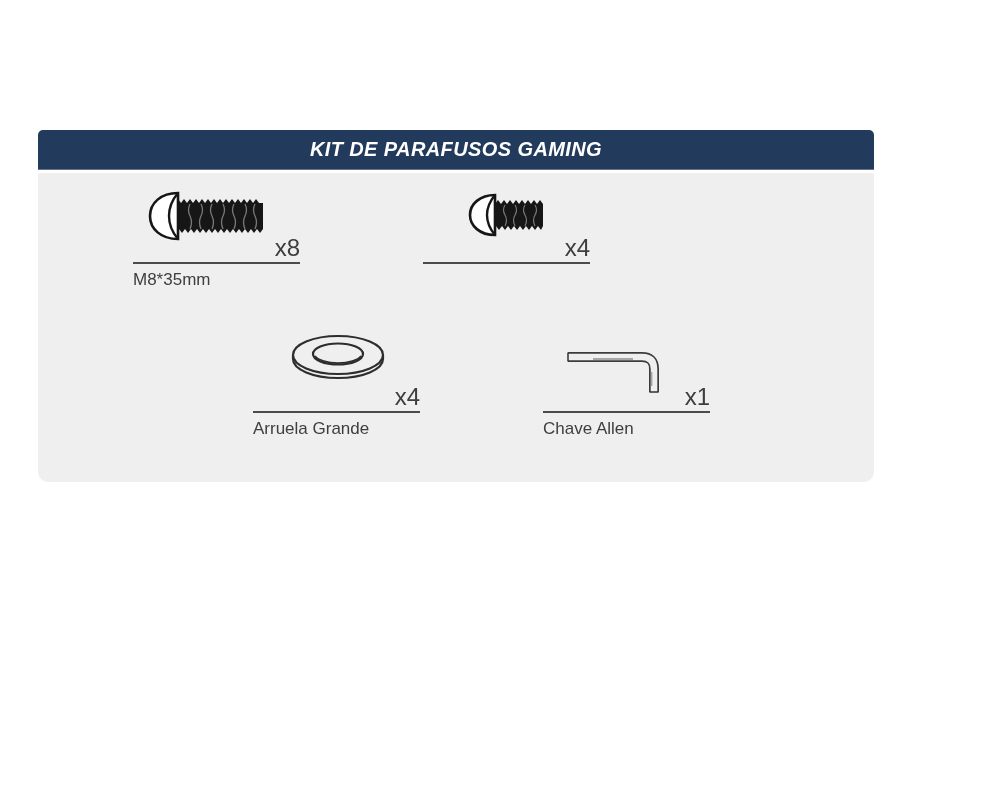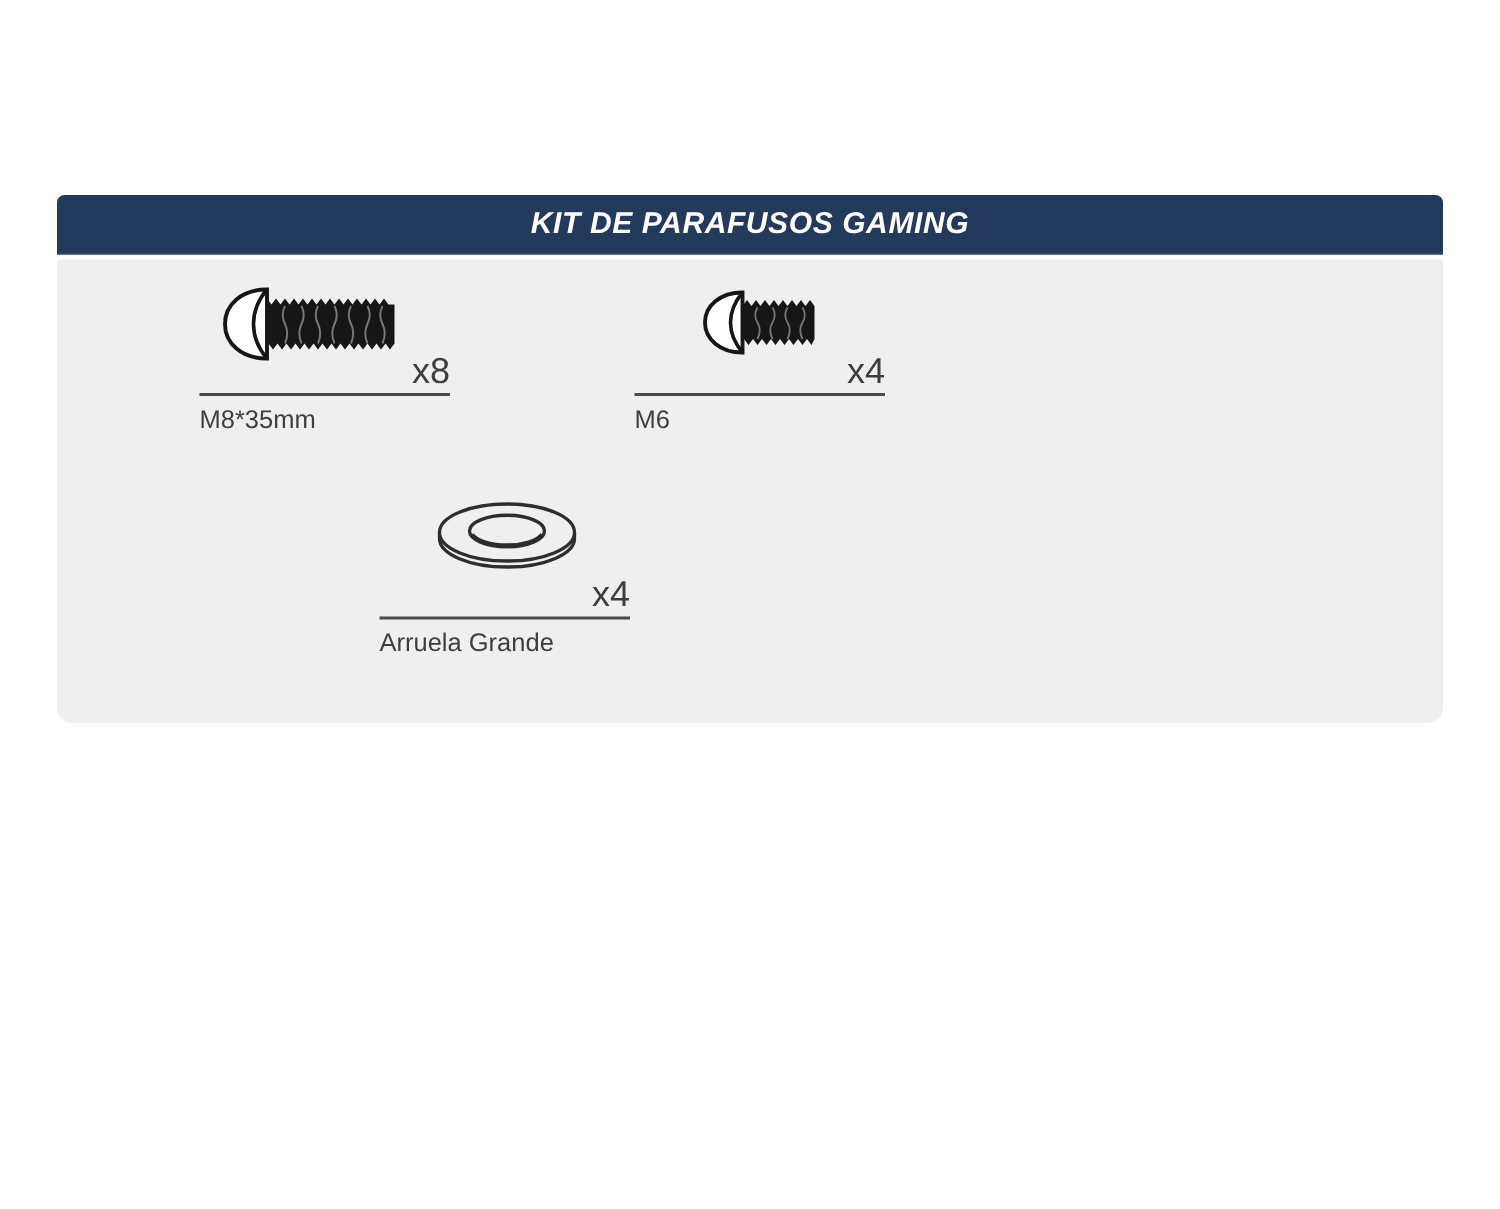"KIT DE PARAFUSOS GAMING" .card { width: 924px -> 836px }
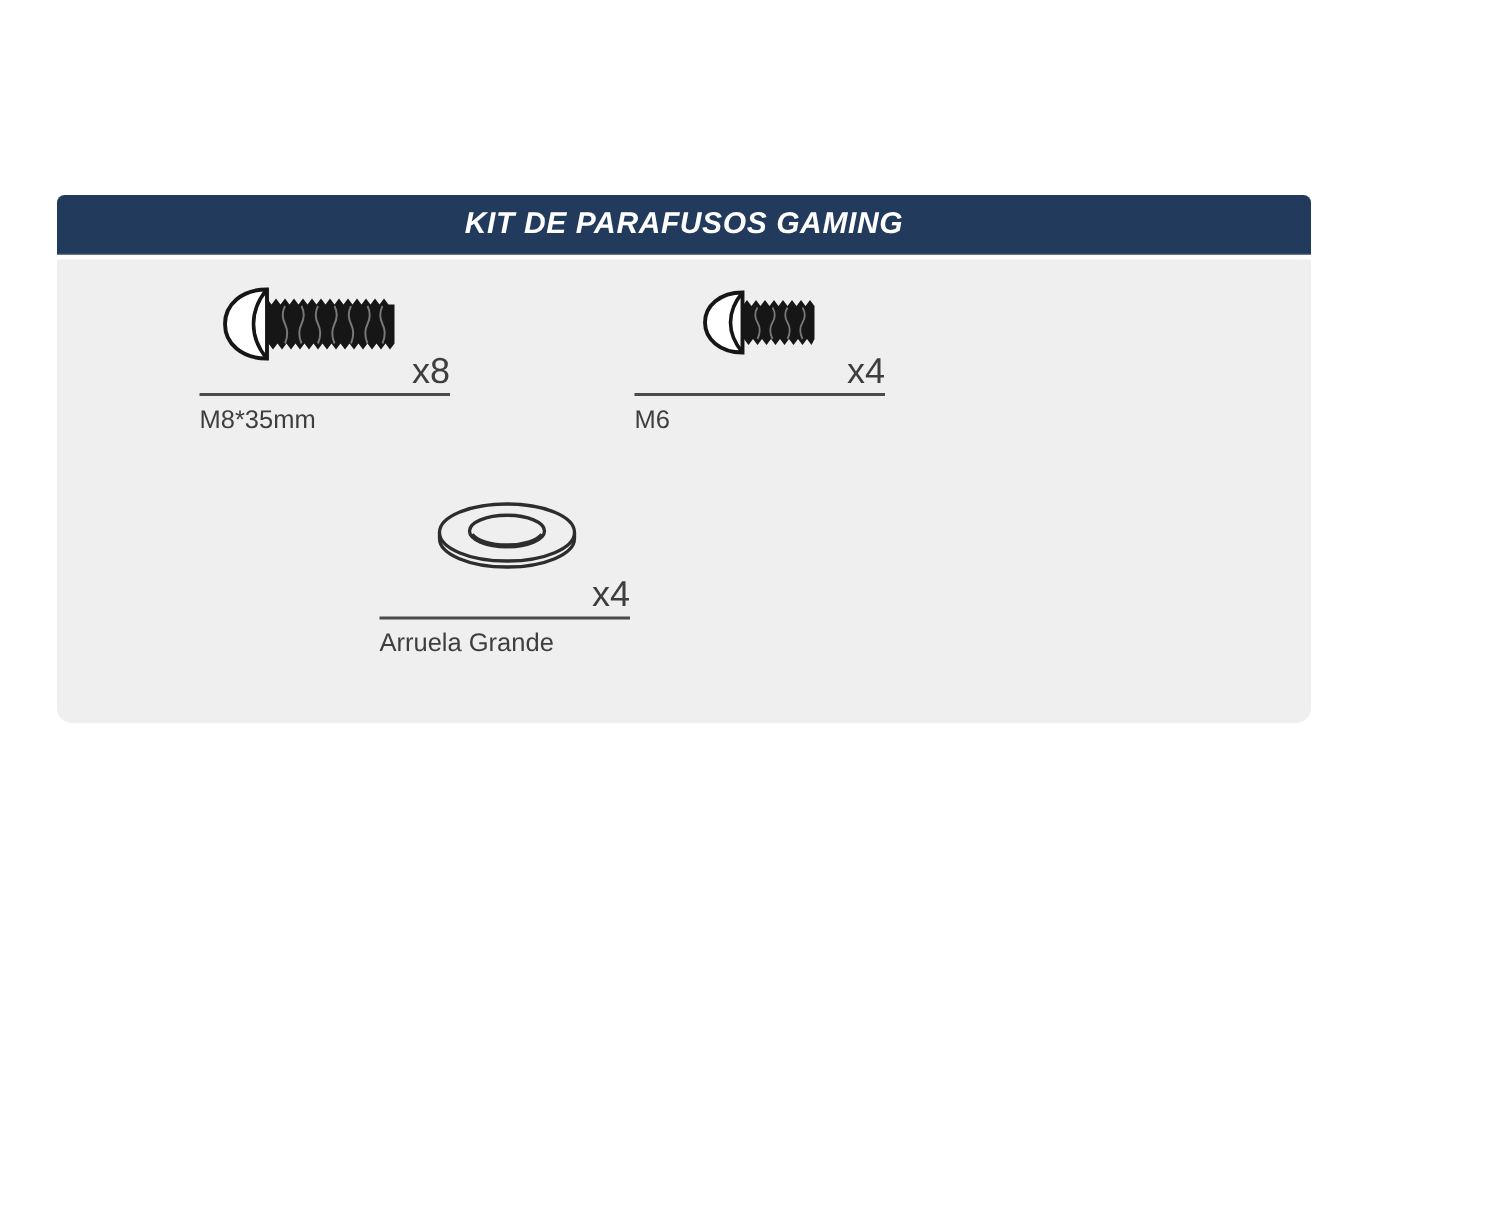"M6" div.label { html: <div>M6</div> -> none }
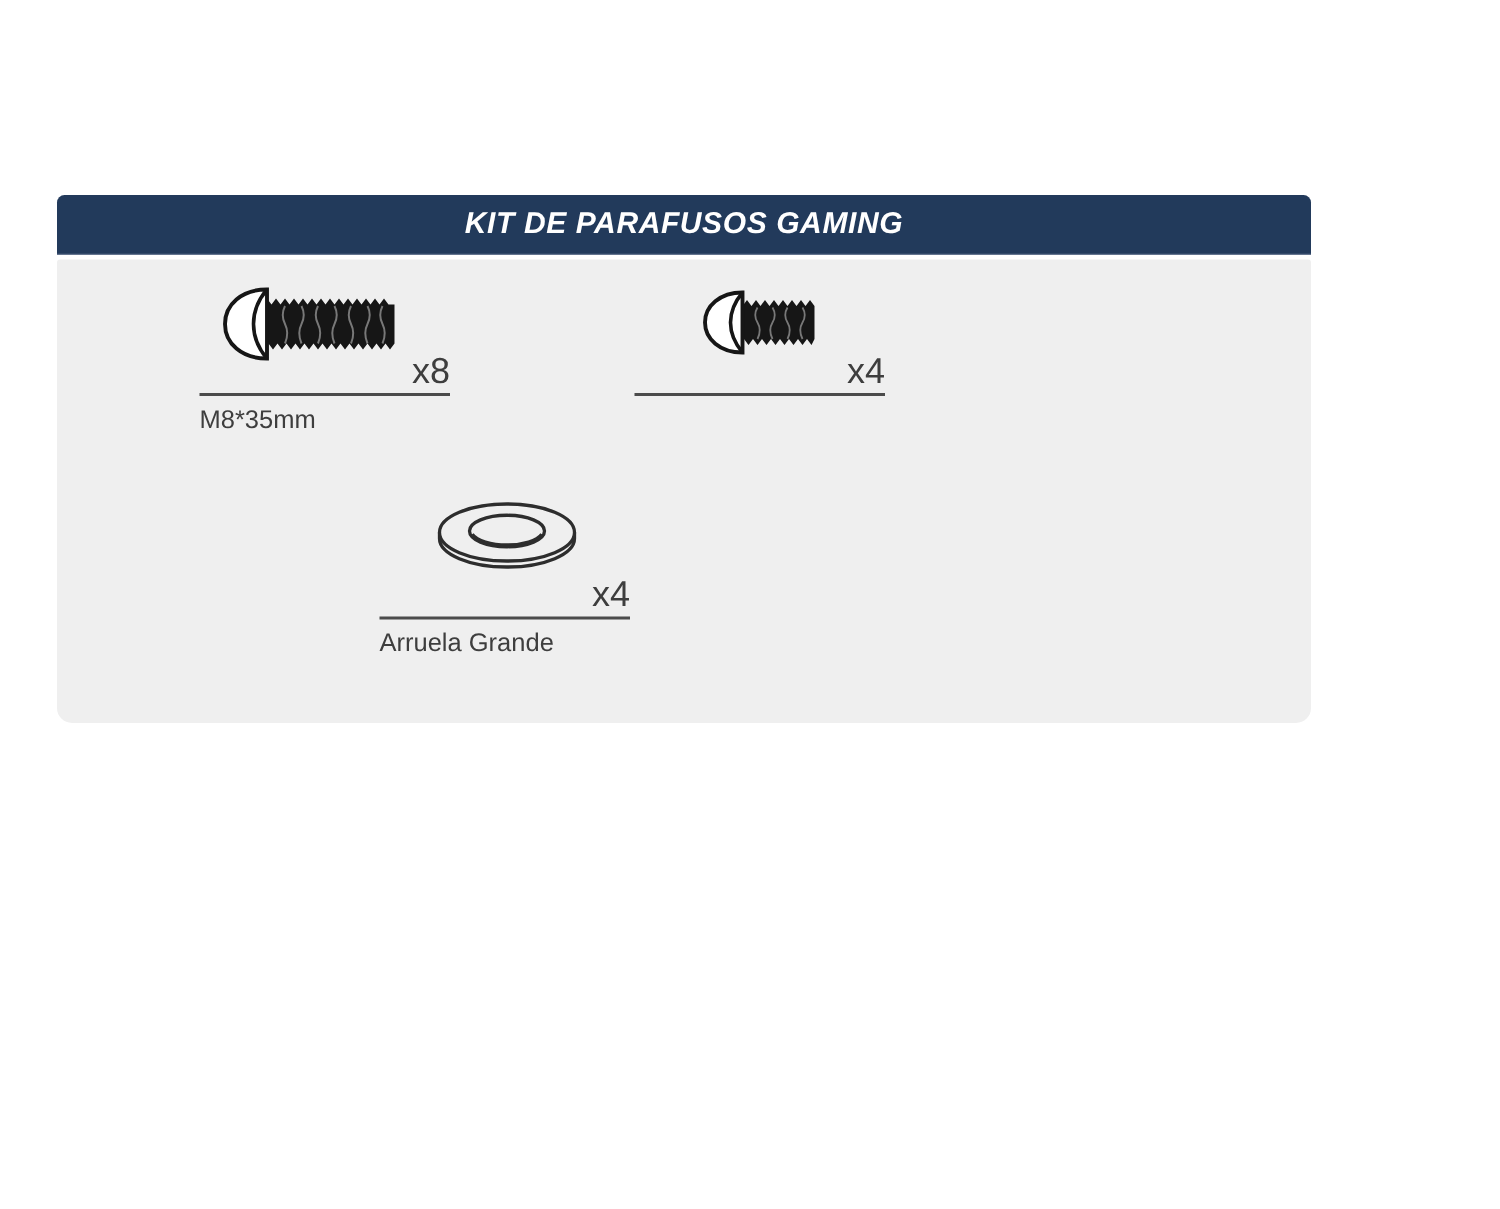"x1" div.item { html: none -> <div> <div> <svg> <path></path> <path></path> <line></line> <line></line> <line></line> <line></line> </svg> <div>x1</div> </div> <div></div> <div>Chave Allen</div> </div> }
